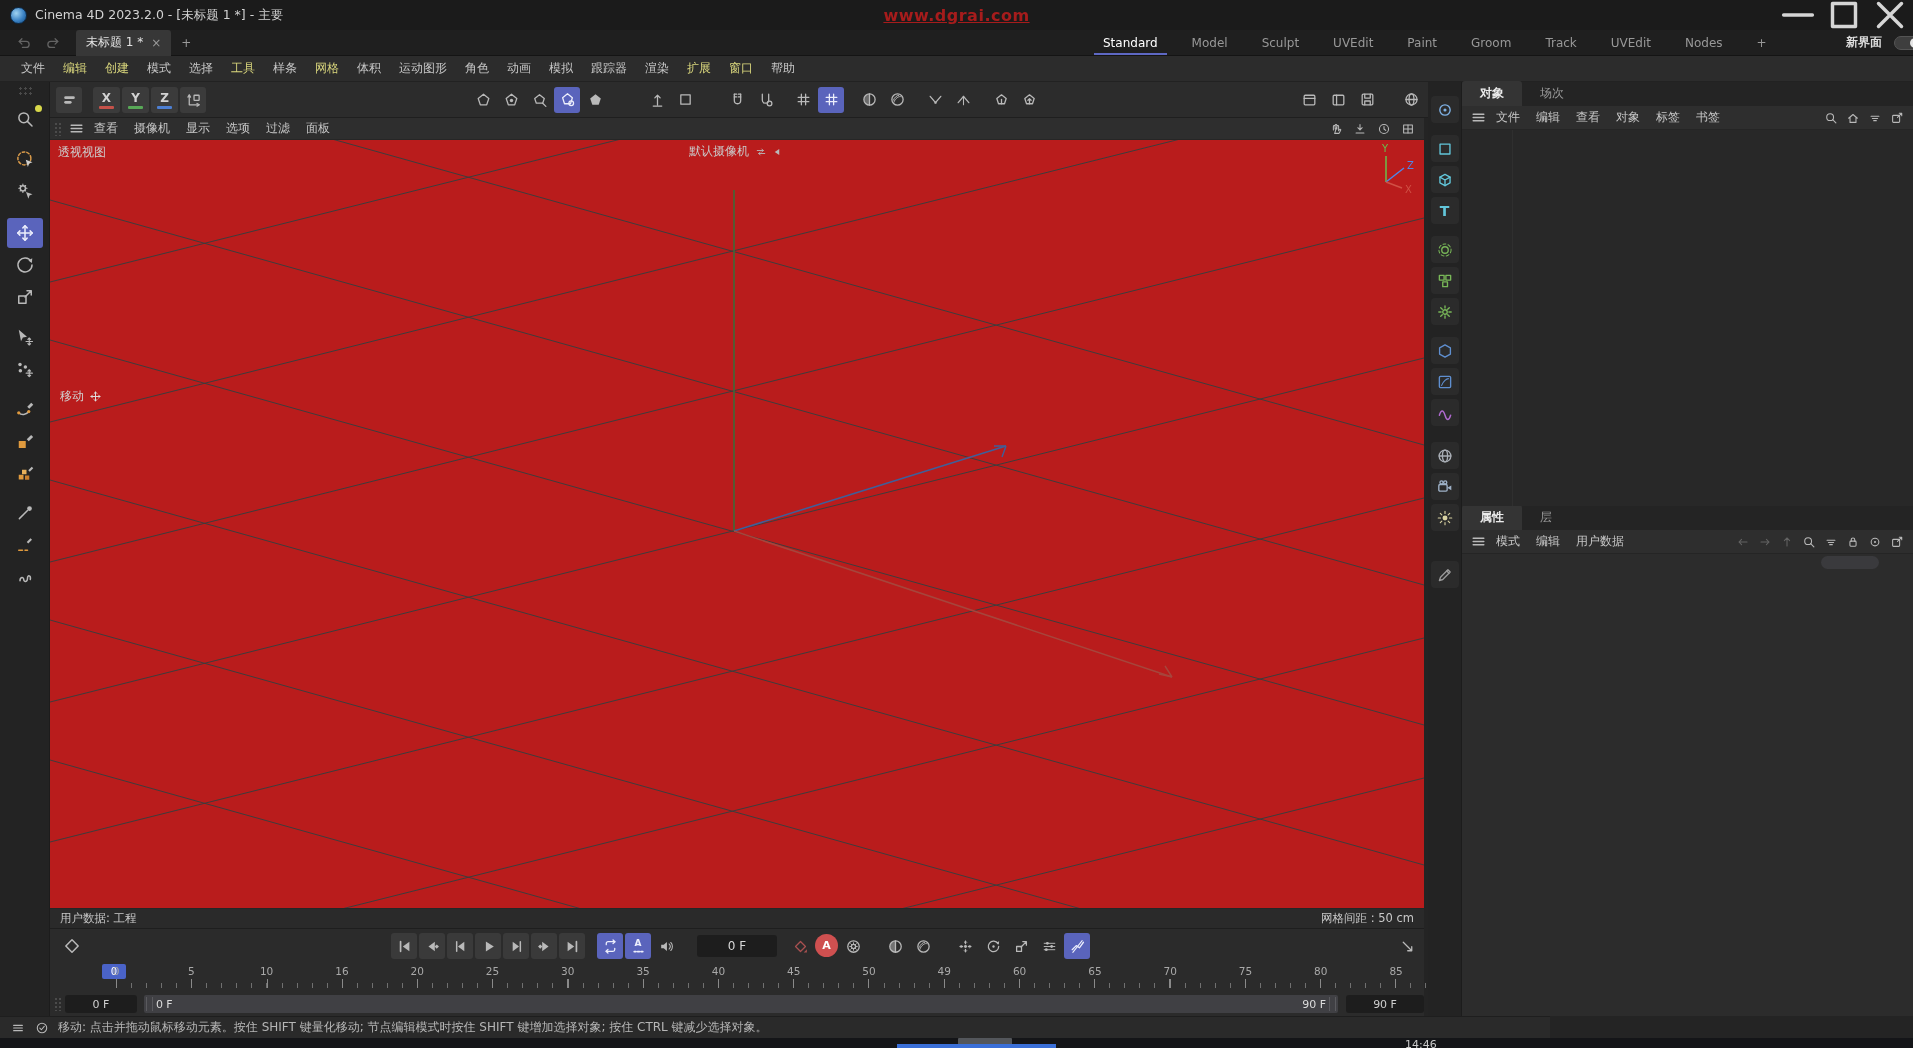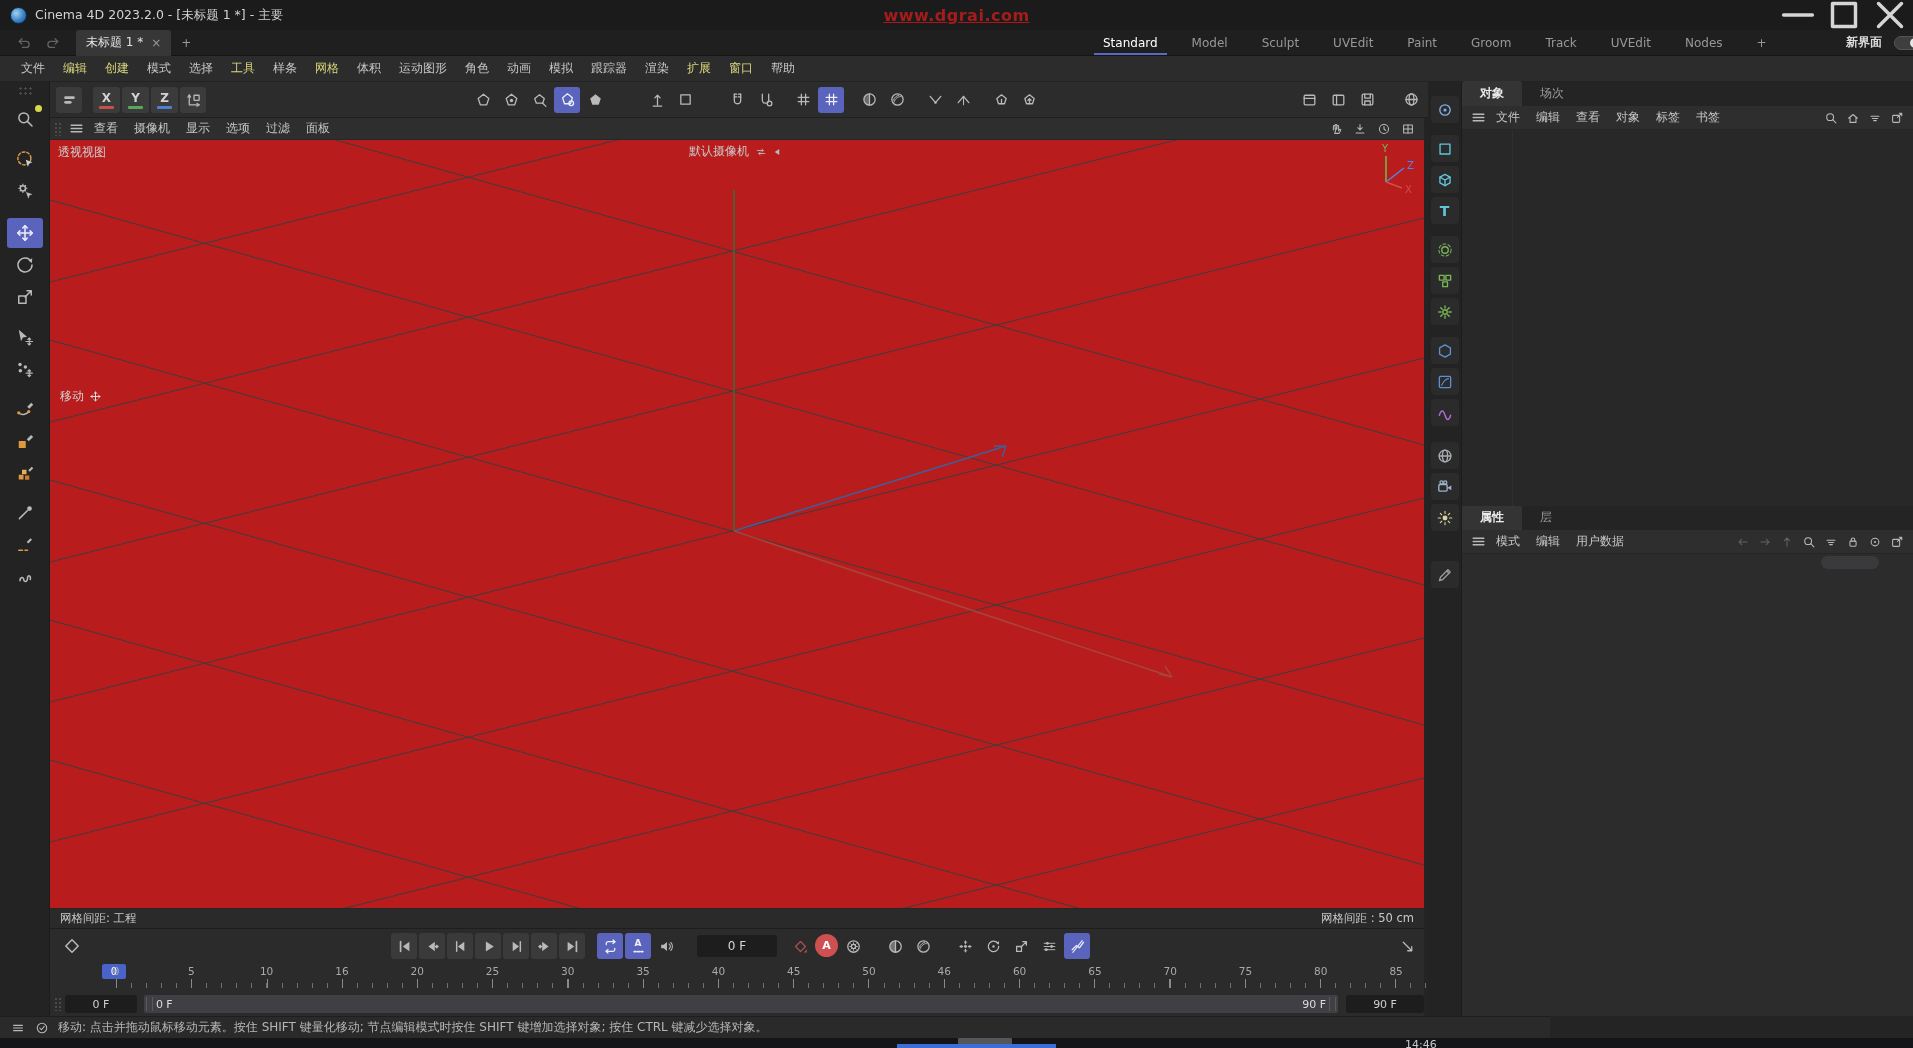"网格间距: 工程" span { text: 网格间距 -> 用户数据 }
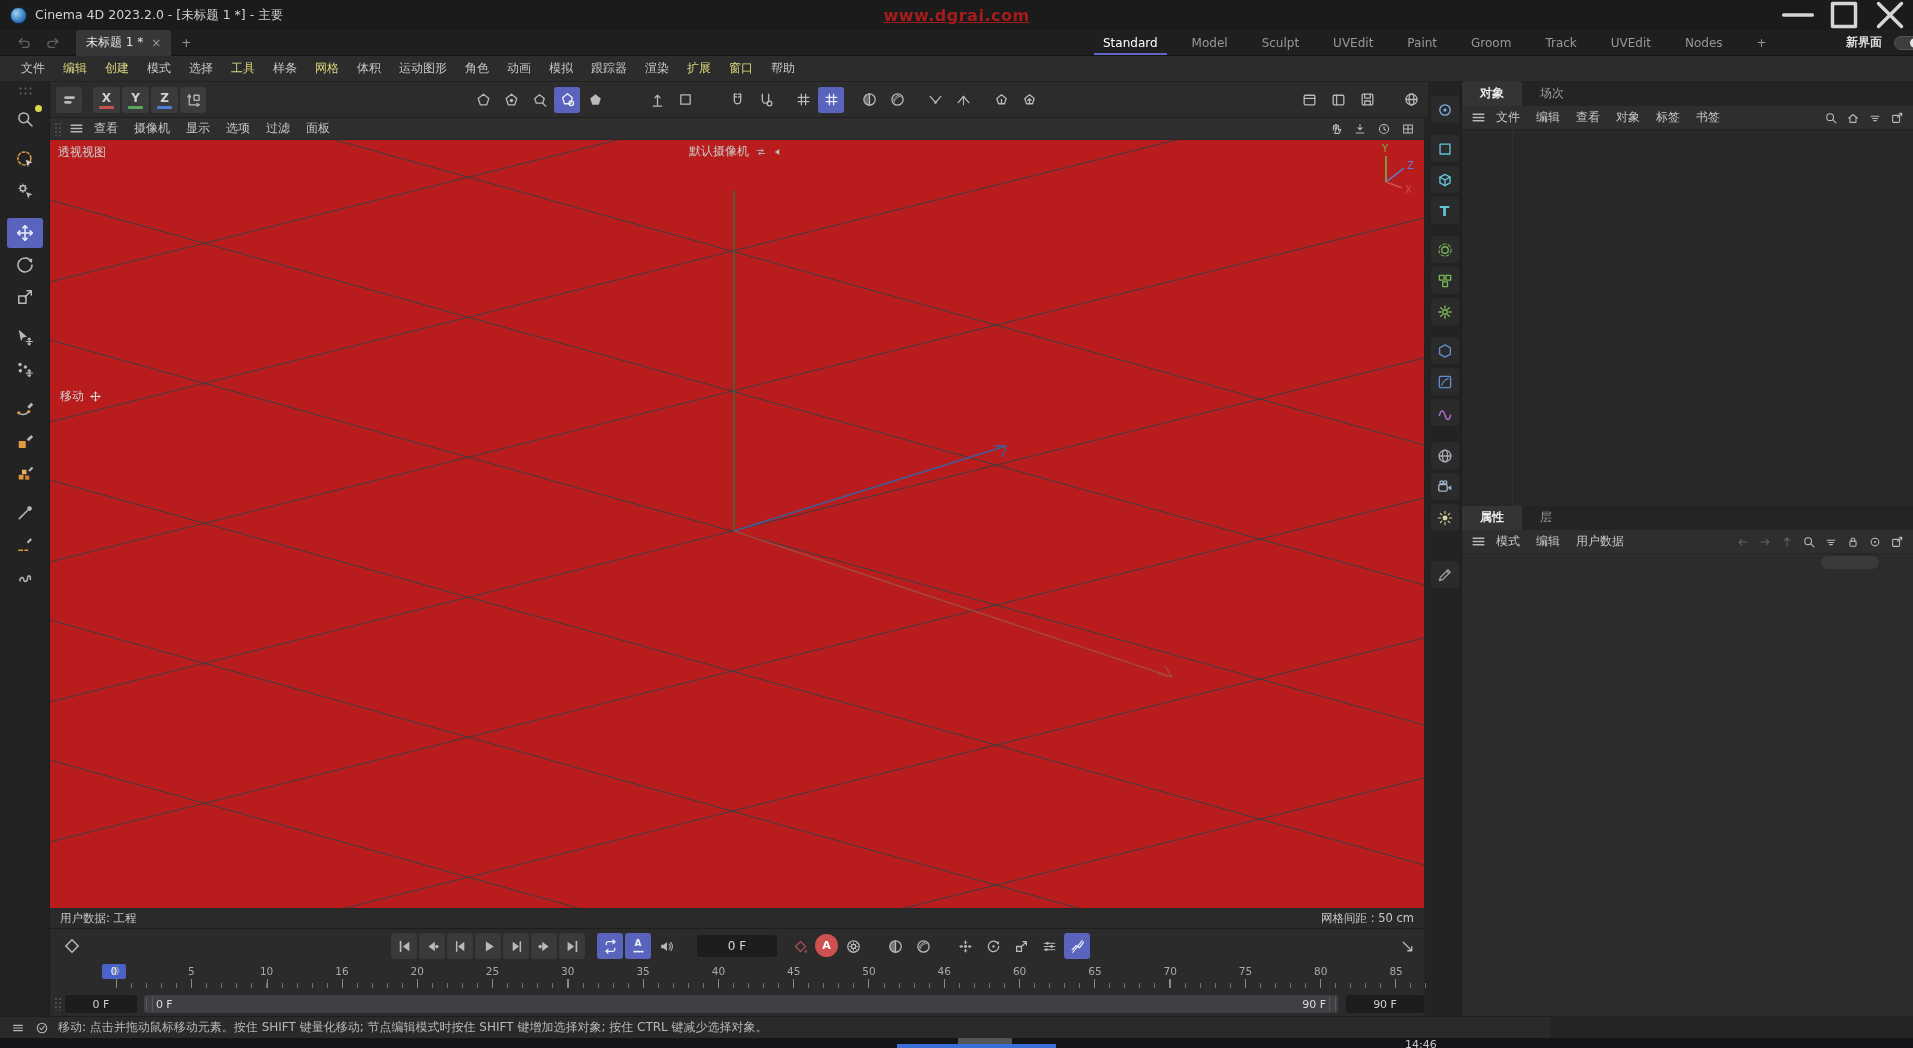"46" span.rlabel { text: 46 -> 49 }
